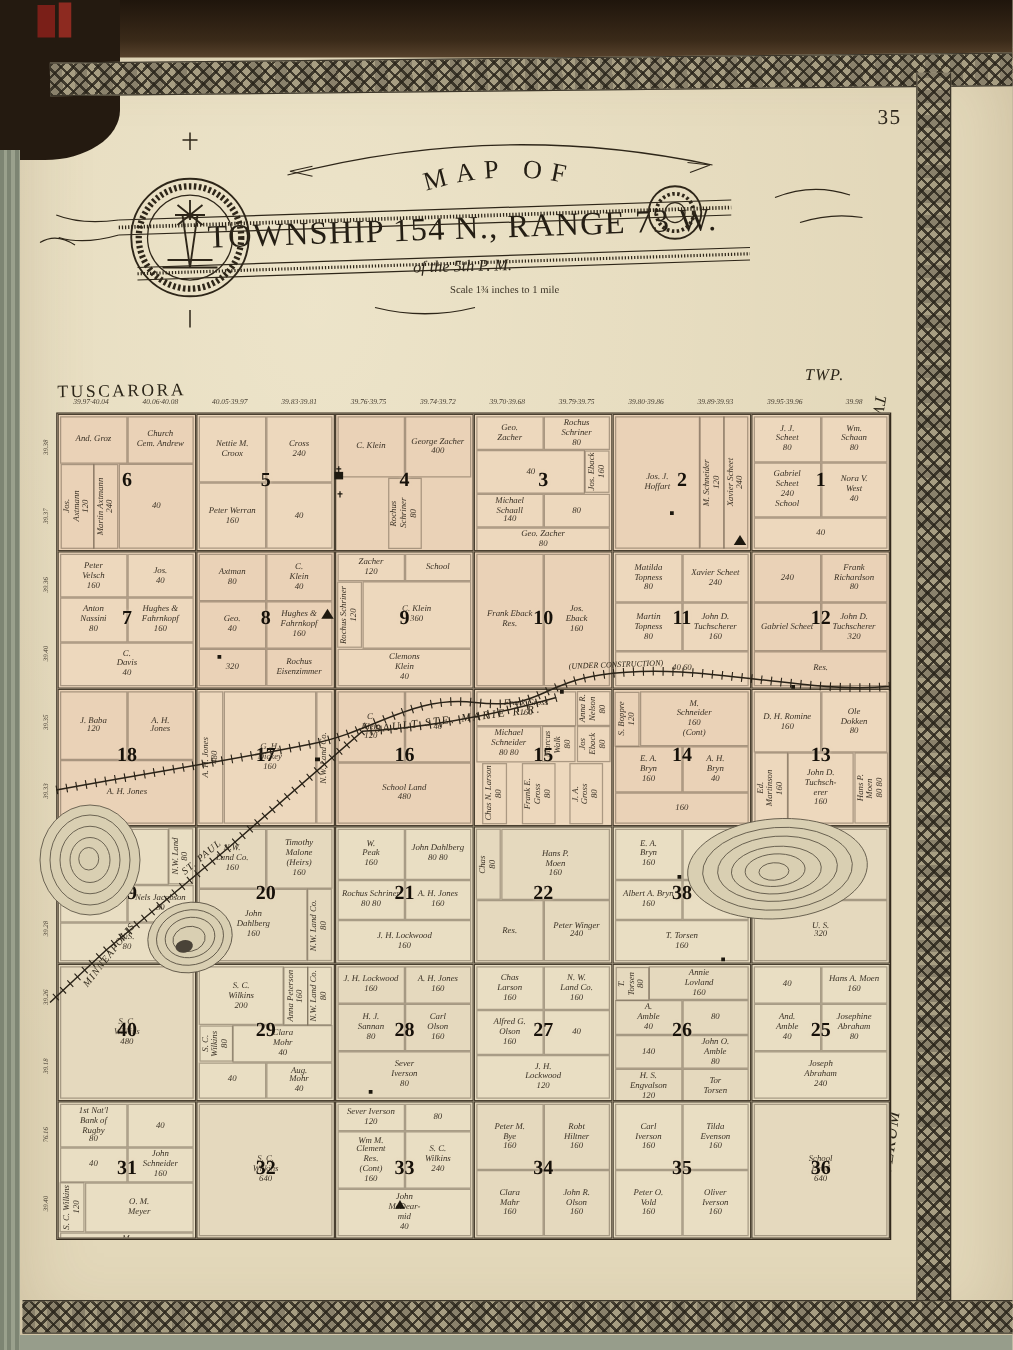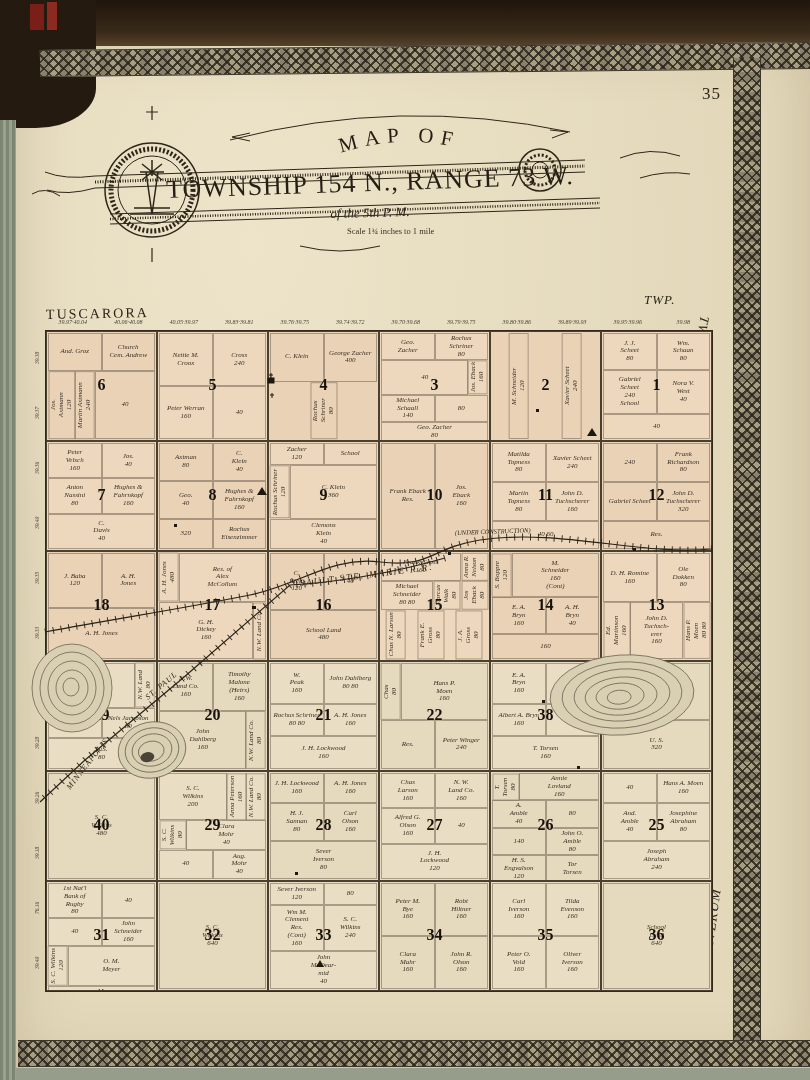"Scale 1¾ inches to 1" .title-scale { left: 347px -> 360px }
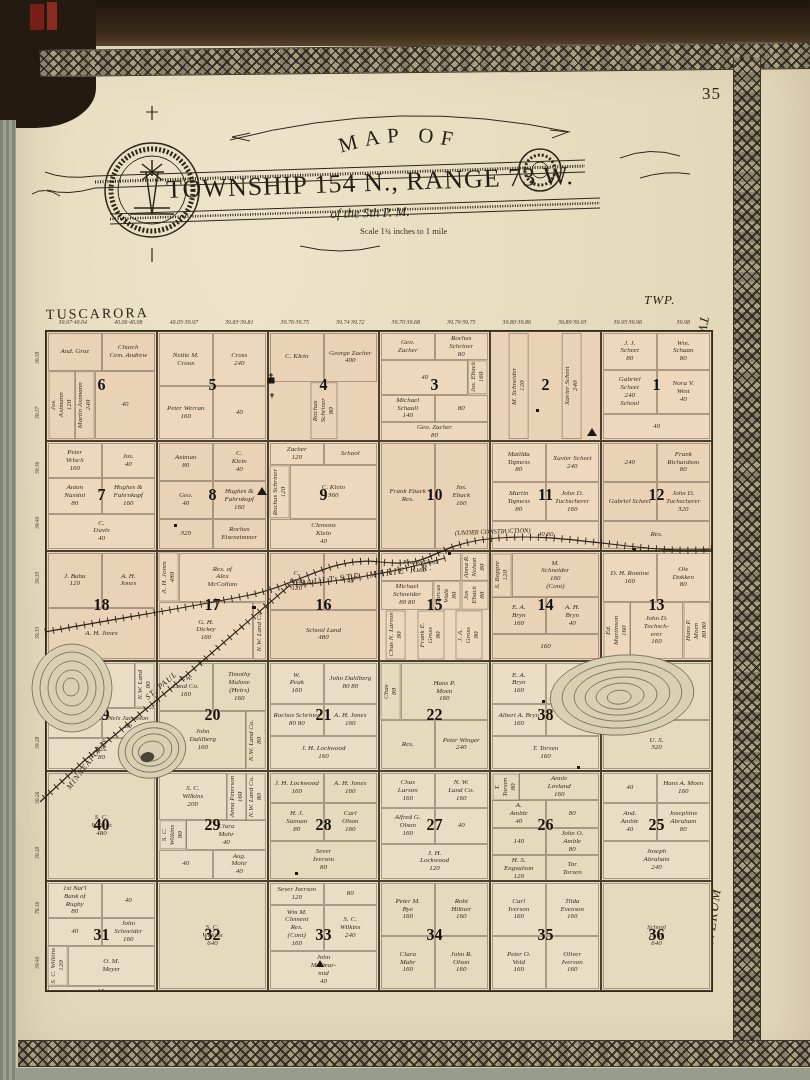"Jos. J." div.owner { html: none -> <div>Jos. J. Hoffart</div> }
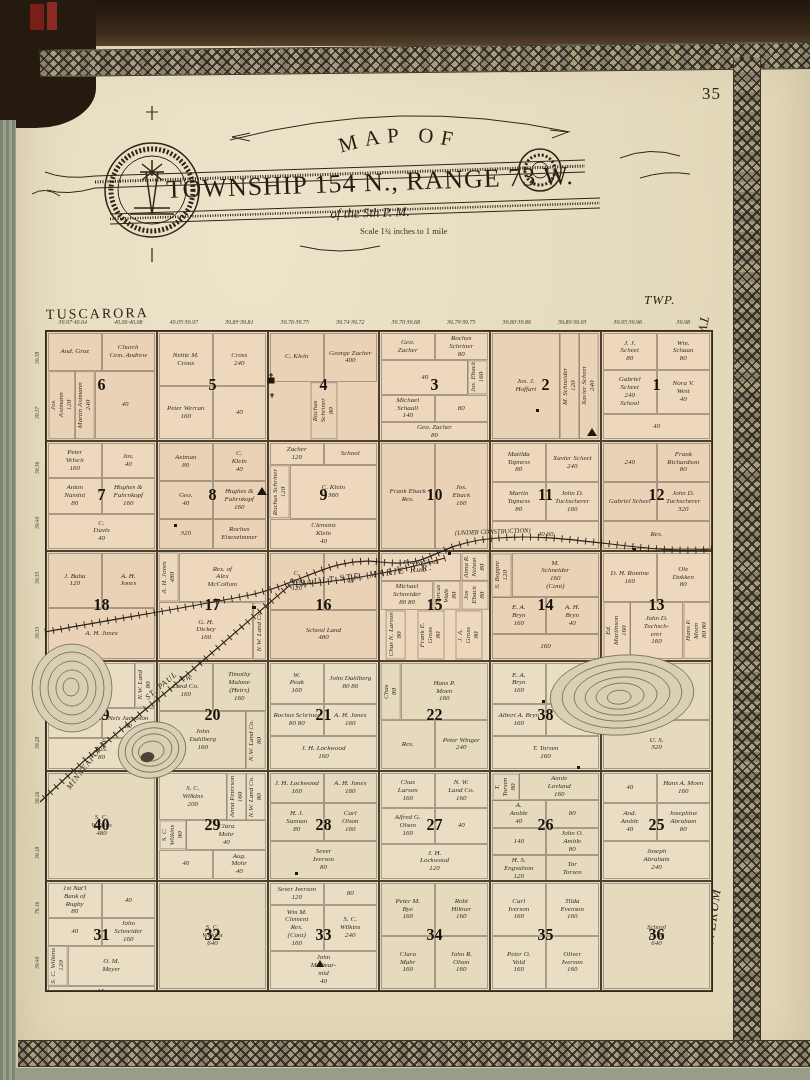"Res. of" div.owner { html: <div>Res. of Alex McCollum</div> -> none }
